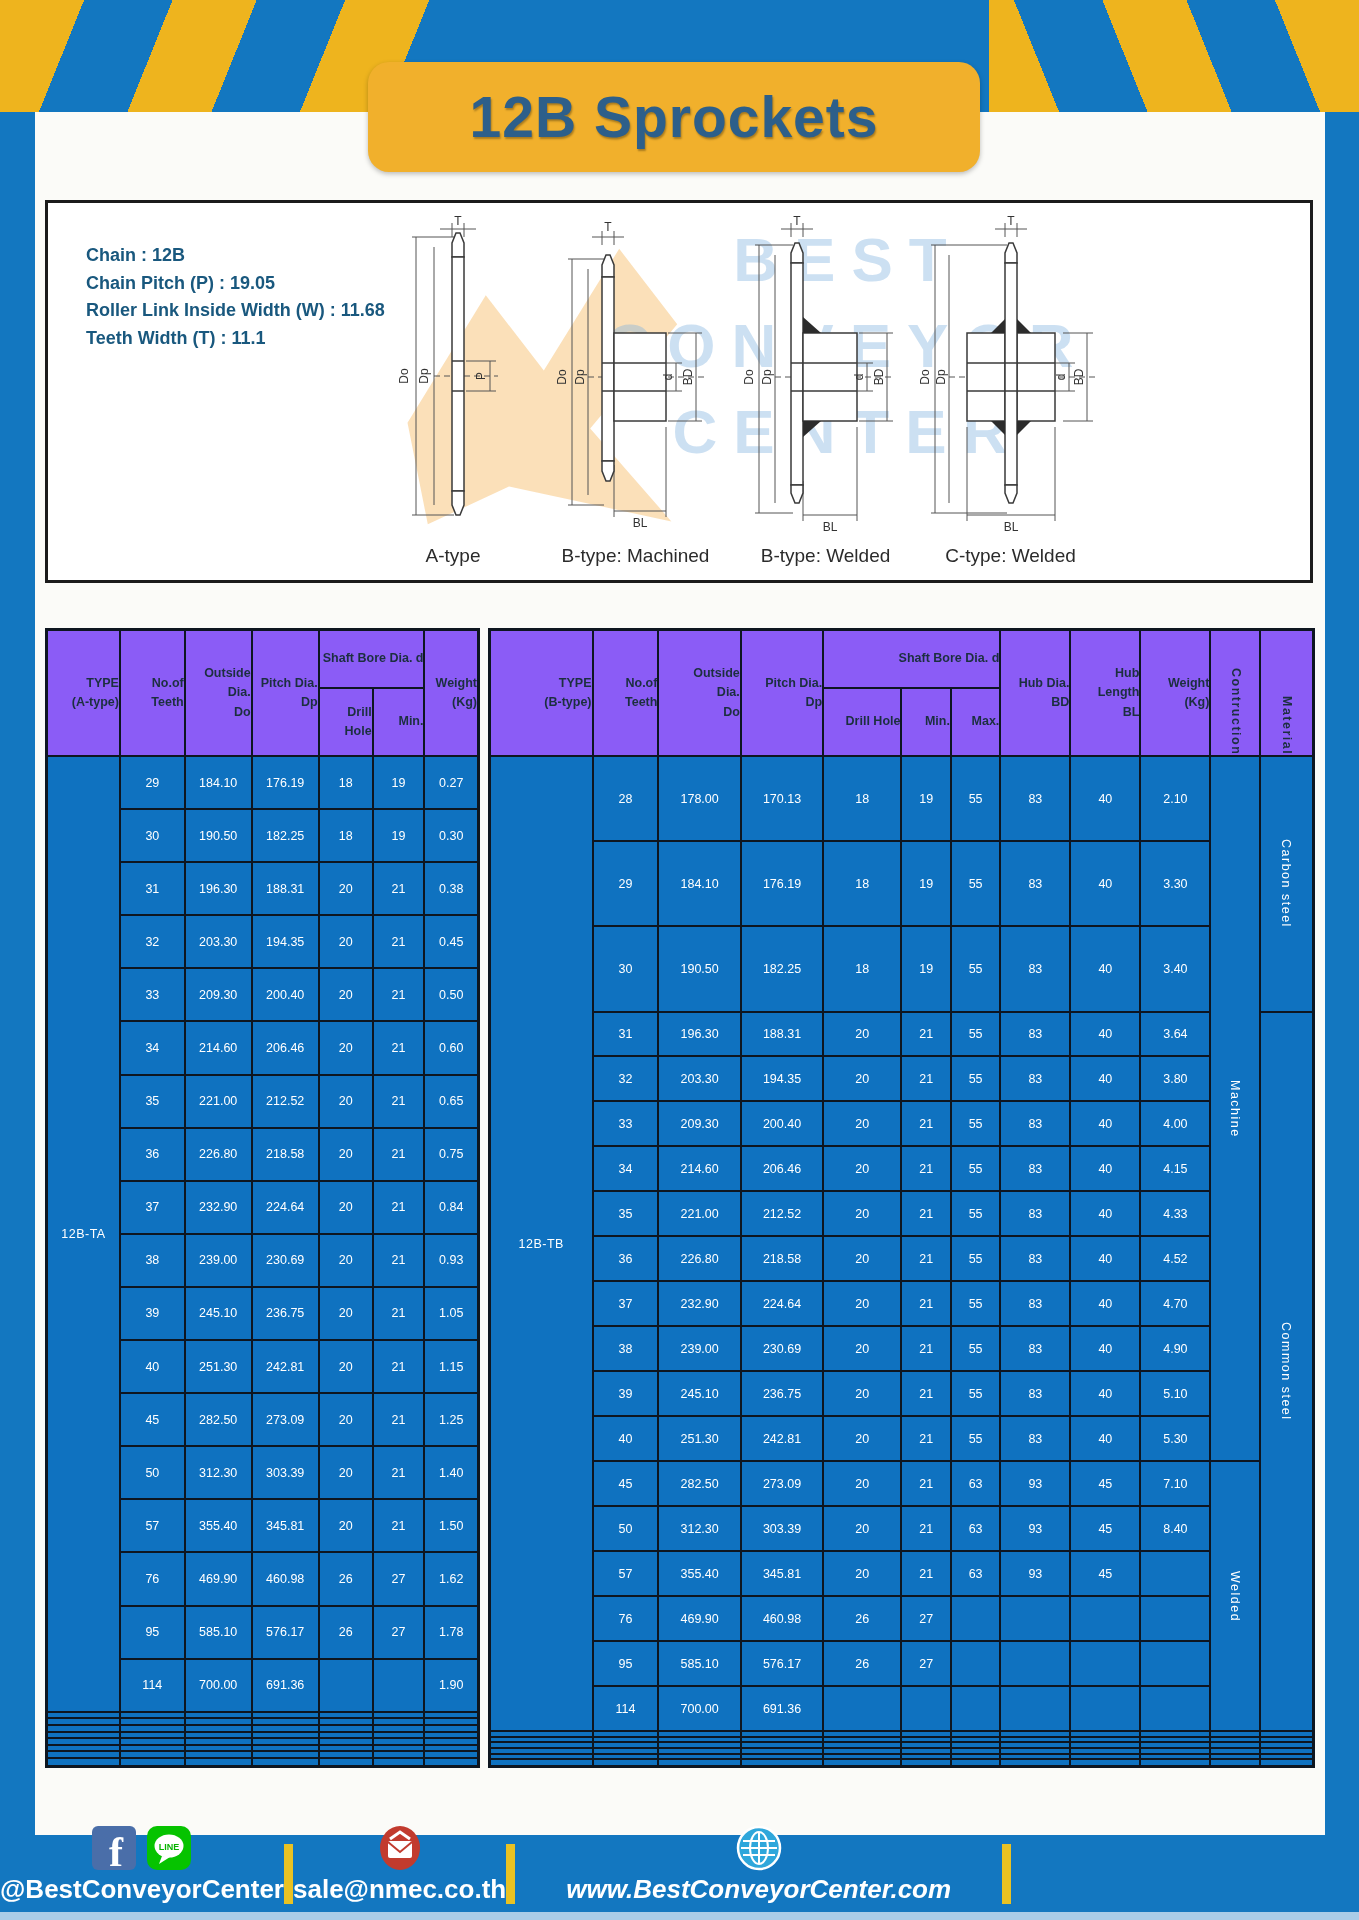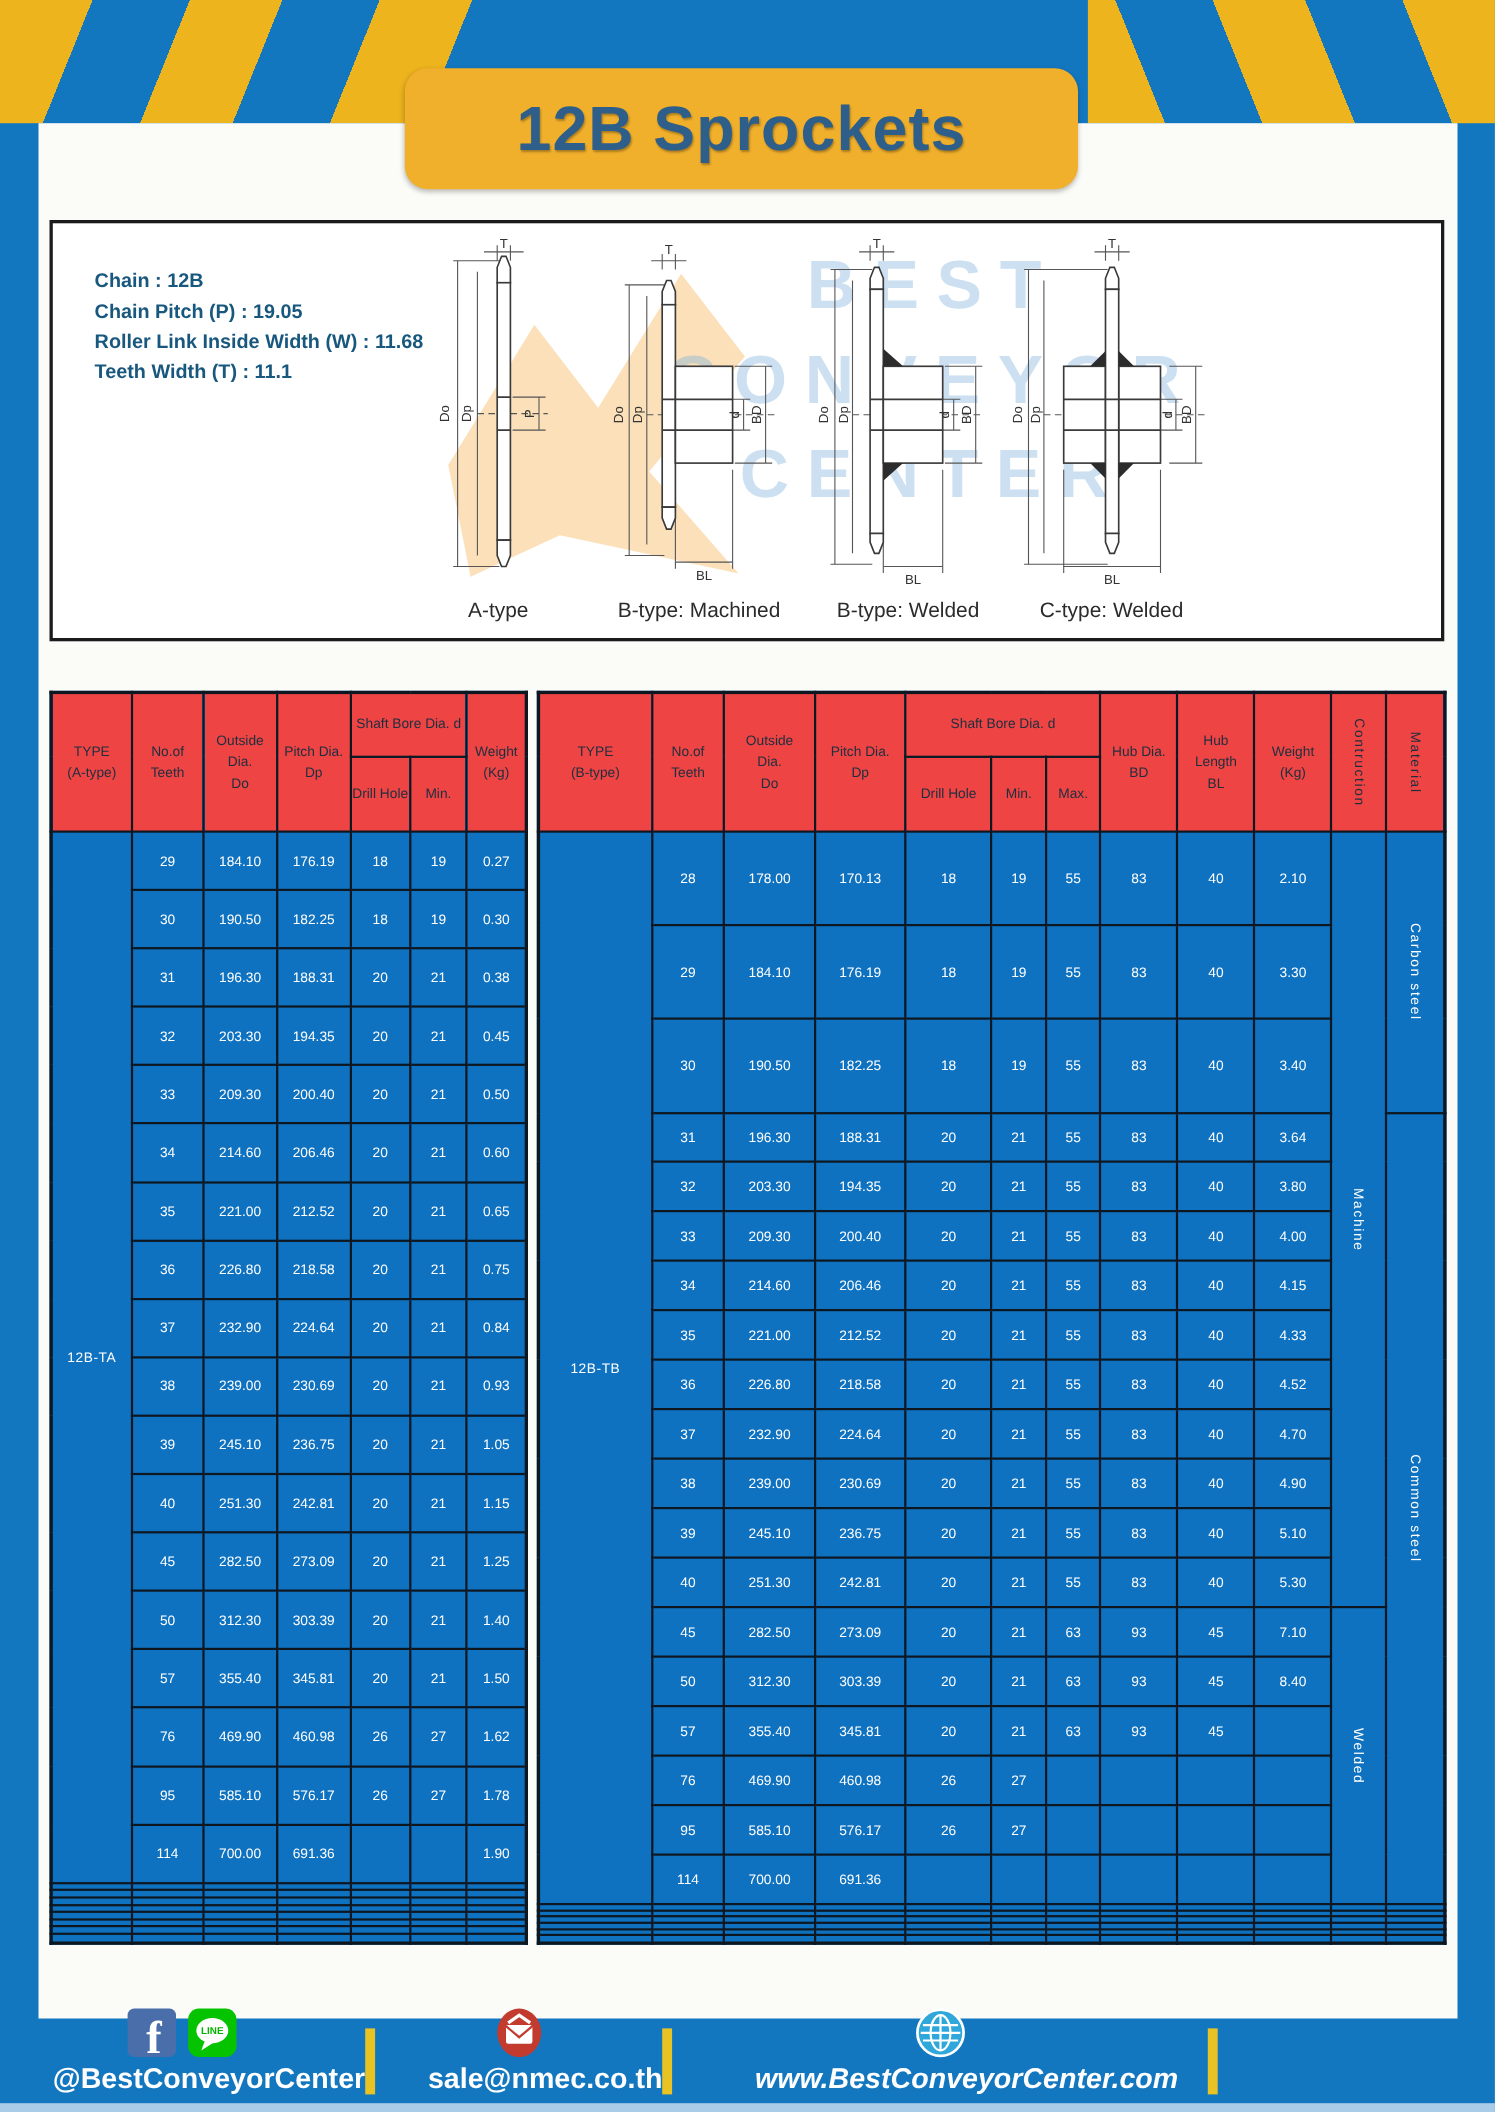"Shaft Bore Dia. d" table.grid th { background: #ef4444 -> #8b5cf6; font-weight: normal -> bold; text-align: none -> right }
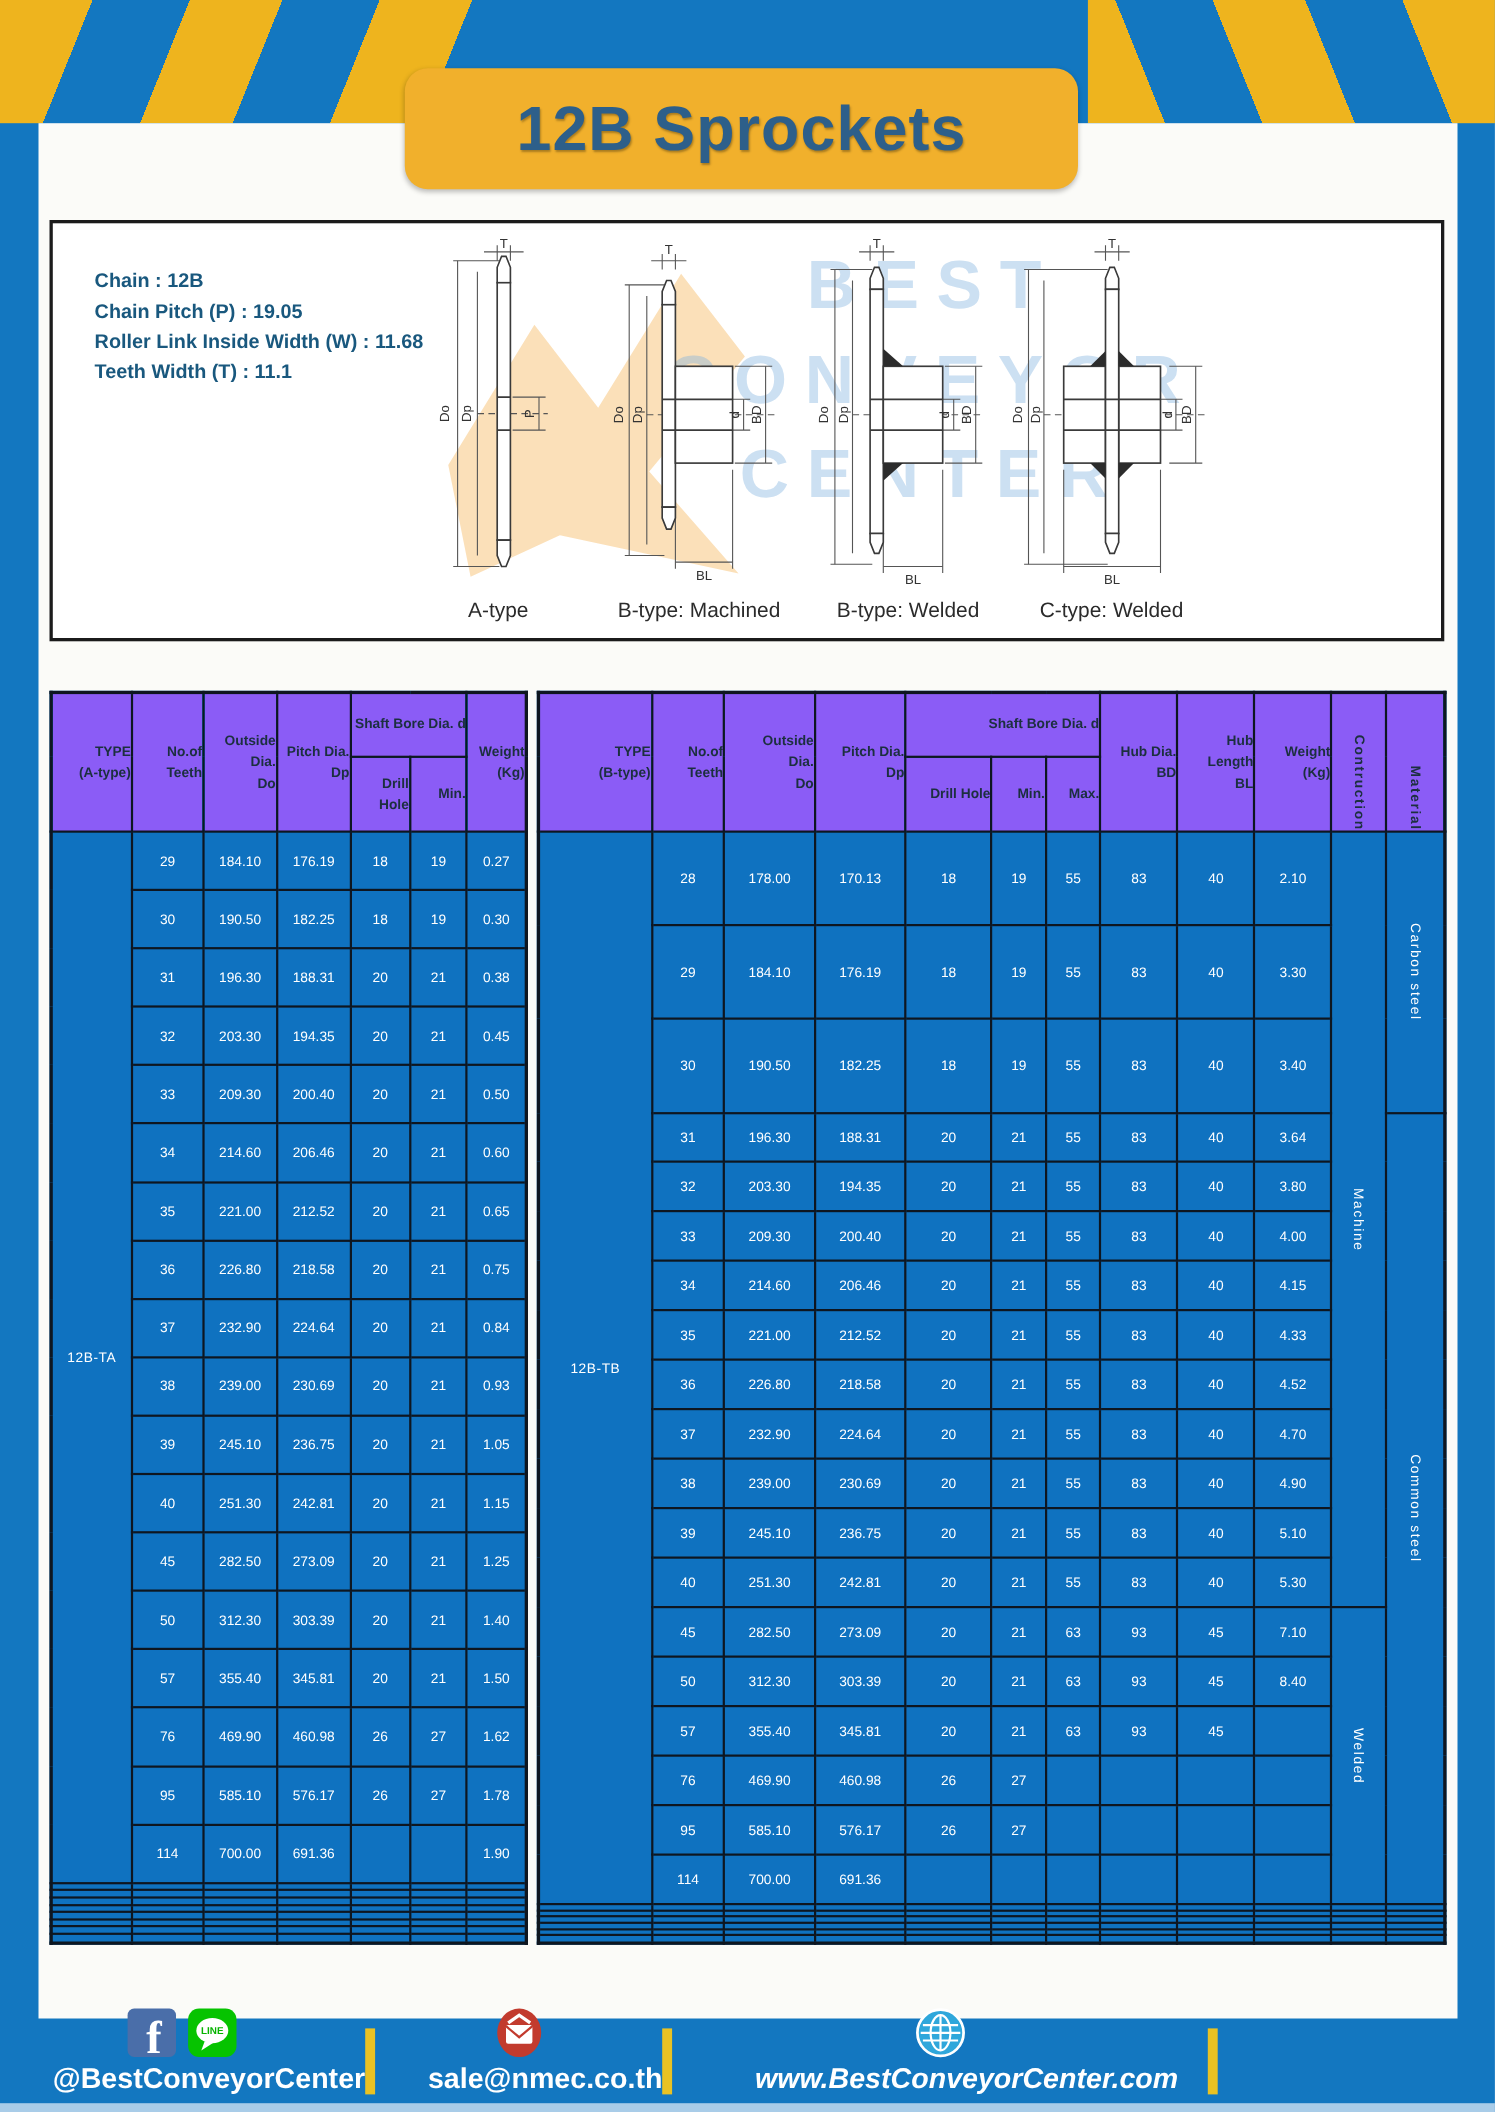"@BestConveyorCenter" .fsec .flabel { padding-left: 48px -> none }
